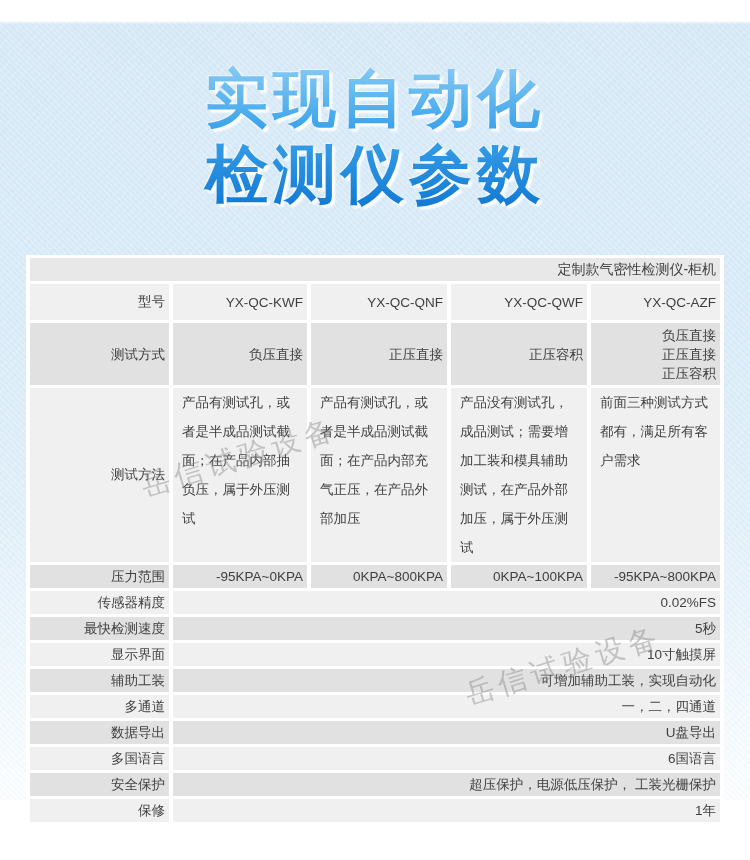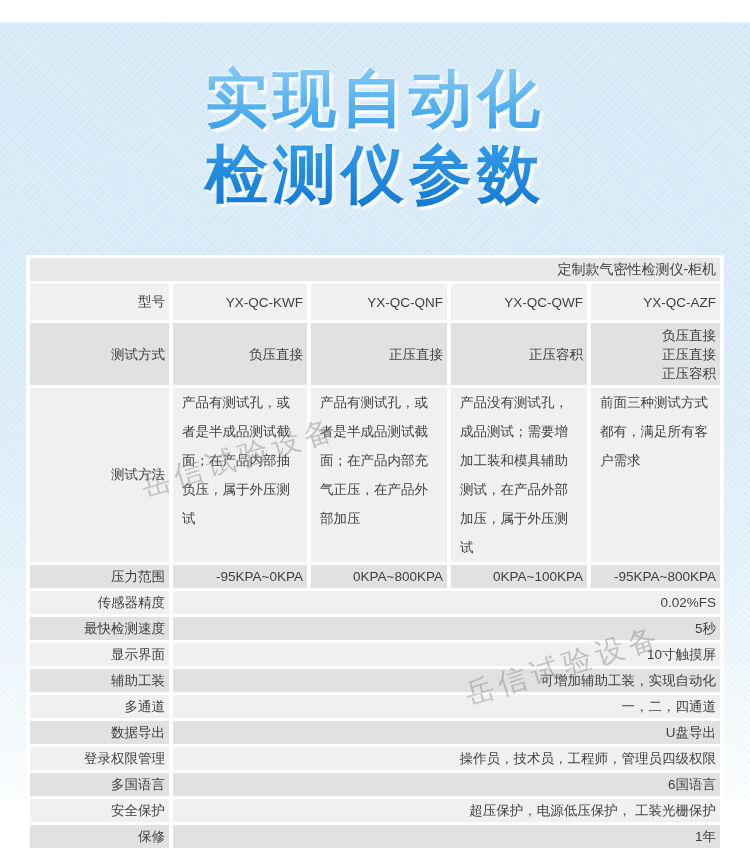"登录权限管理" tr.r-simple { html: <tr> <td>登录权限管理</td> <td>操作员，技术员，工程师，管理员四级权限</td> </tr> -> none }
